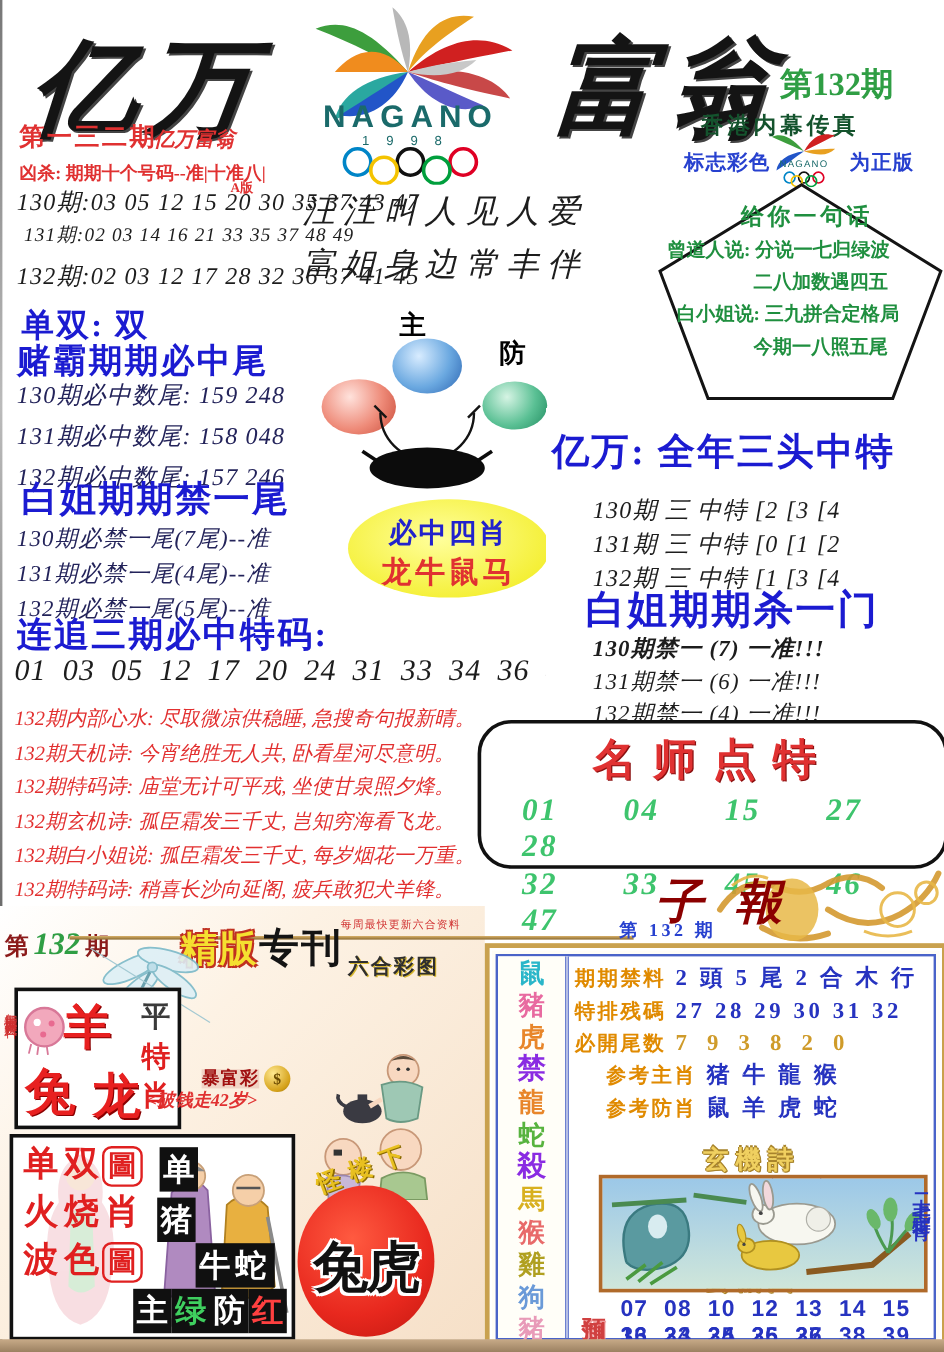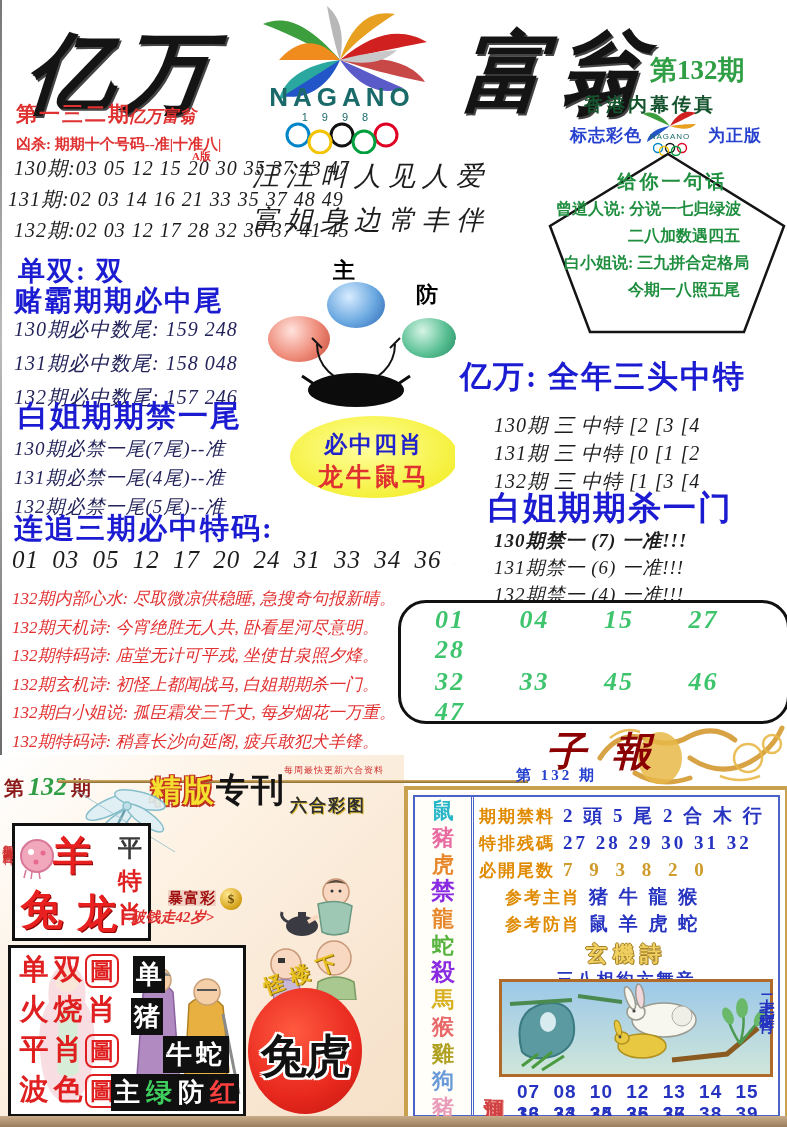"131期:02 03 14 16 21" div.abs { font-size: 20px -> 16px; left: 8px -> 20px }
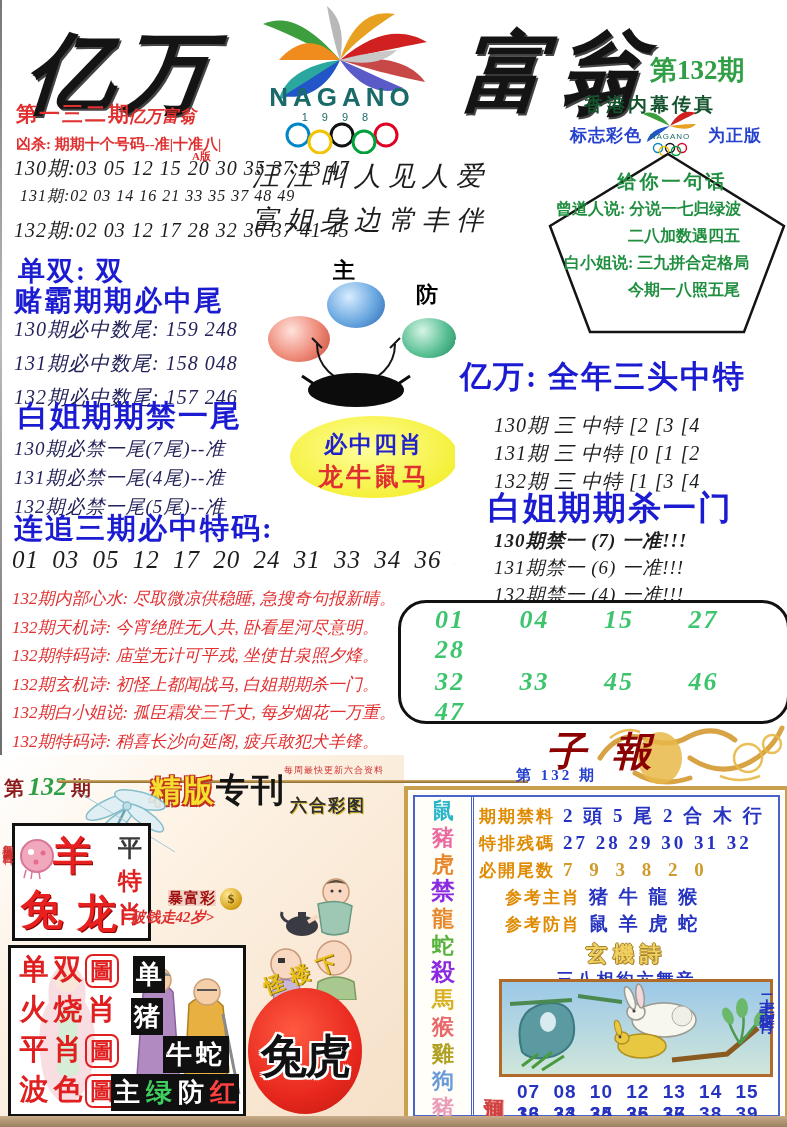"名师点特" div.mingshi-title { html: none -> <div>名师点特</div> }
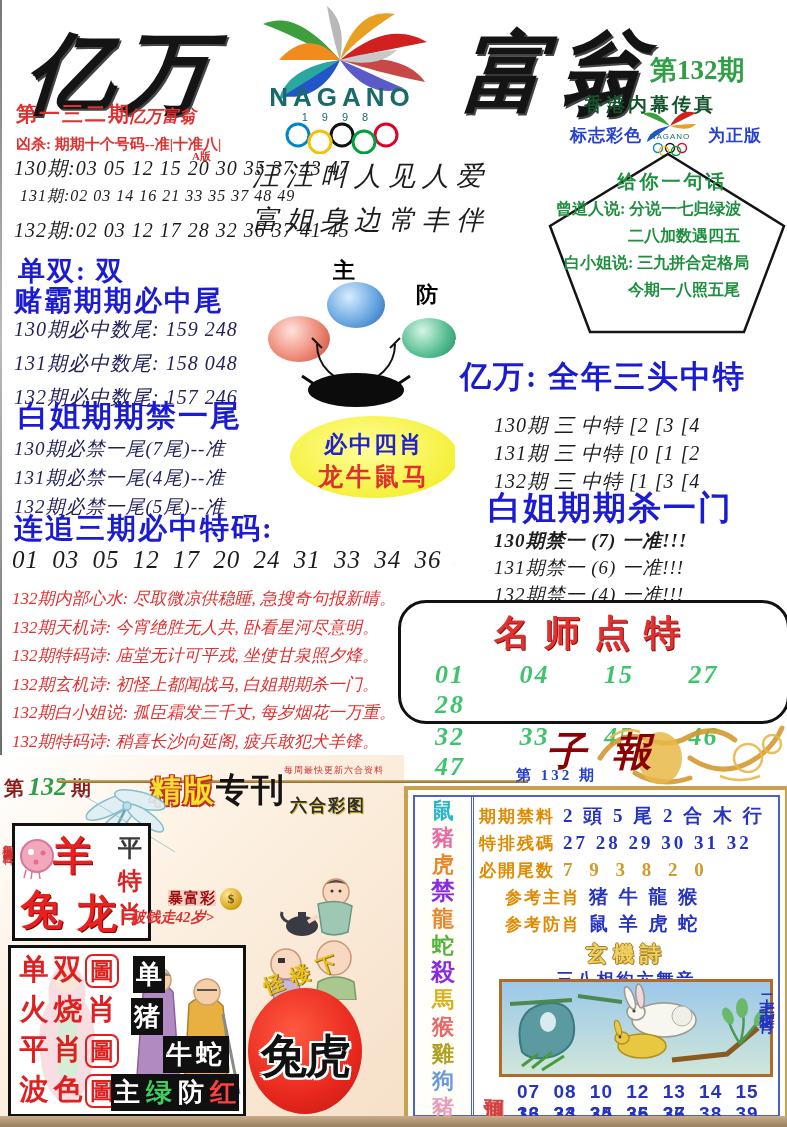"132期玄机诗: 初怪上都闻战马, 白姐期期杀一门。" div.poem { text: 初怪上都闻战马, 白姐期期杀一门 -> 孤臣霜发三千丈, 岂知穷海看飞龙 }
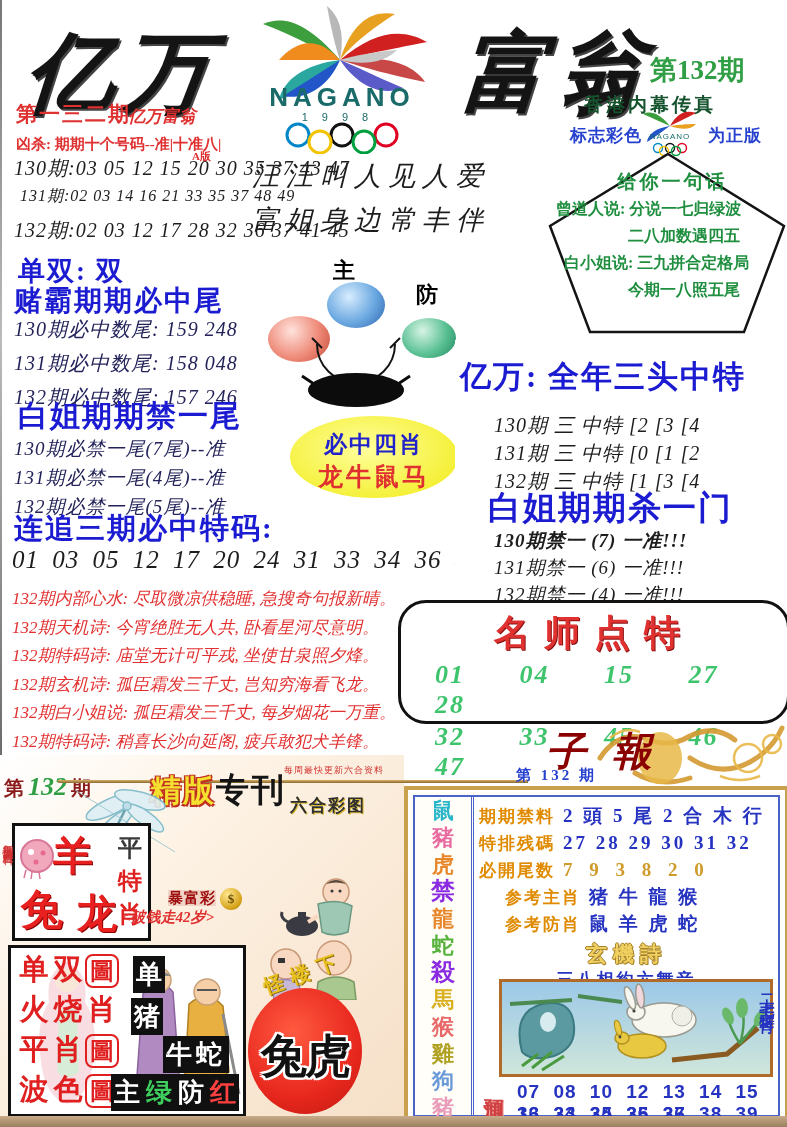"玄機詩" div.gold-title { margin-top: 2px -> 14px }
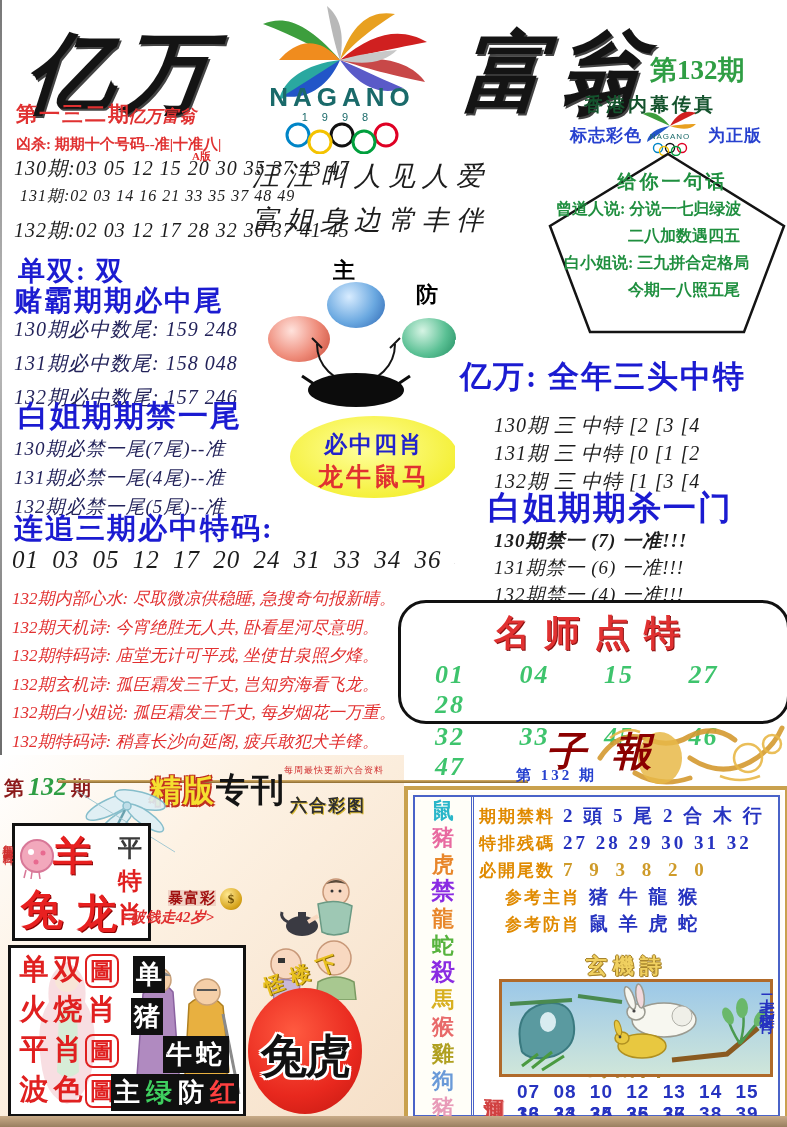"平 肖 圖" div { html: <div><span>平</span><span>肖</span><span>圖</span></div> -> none }
